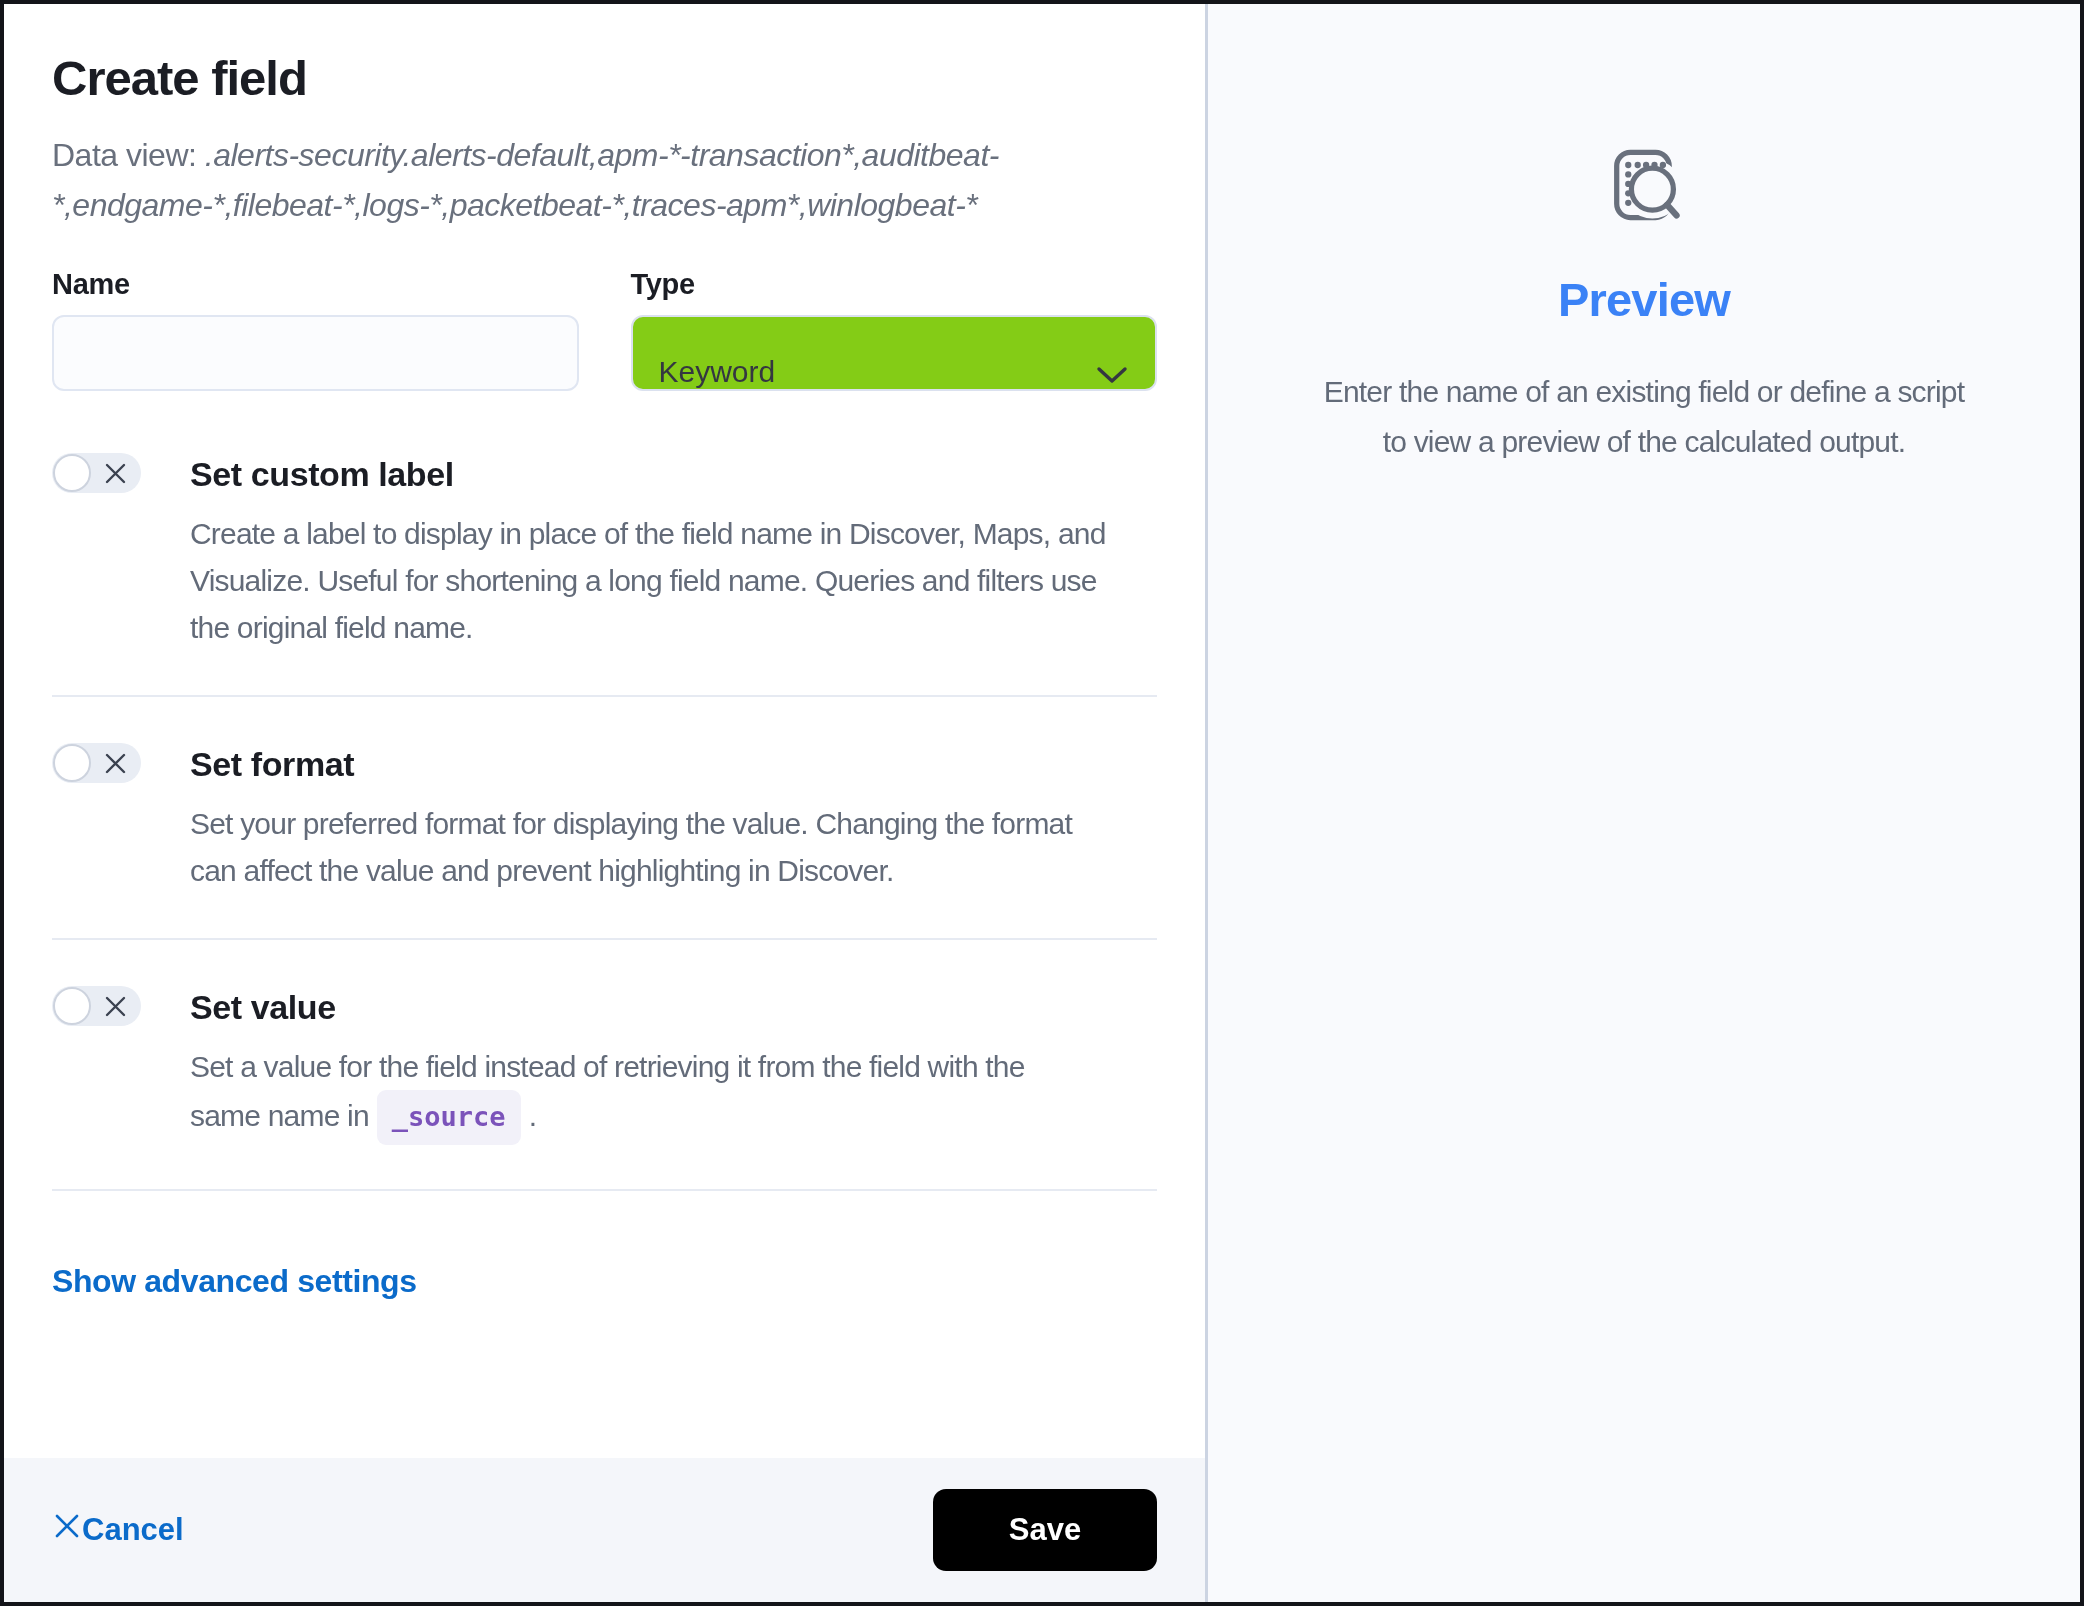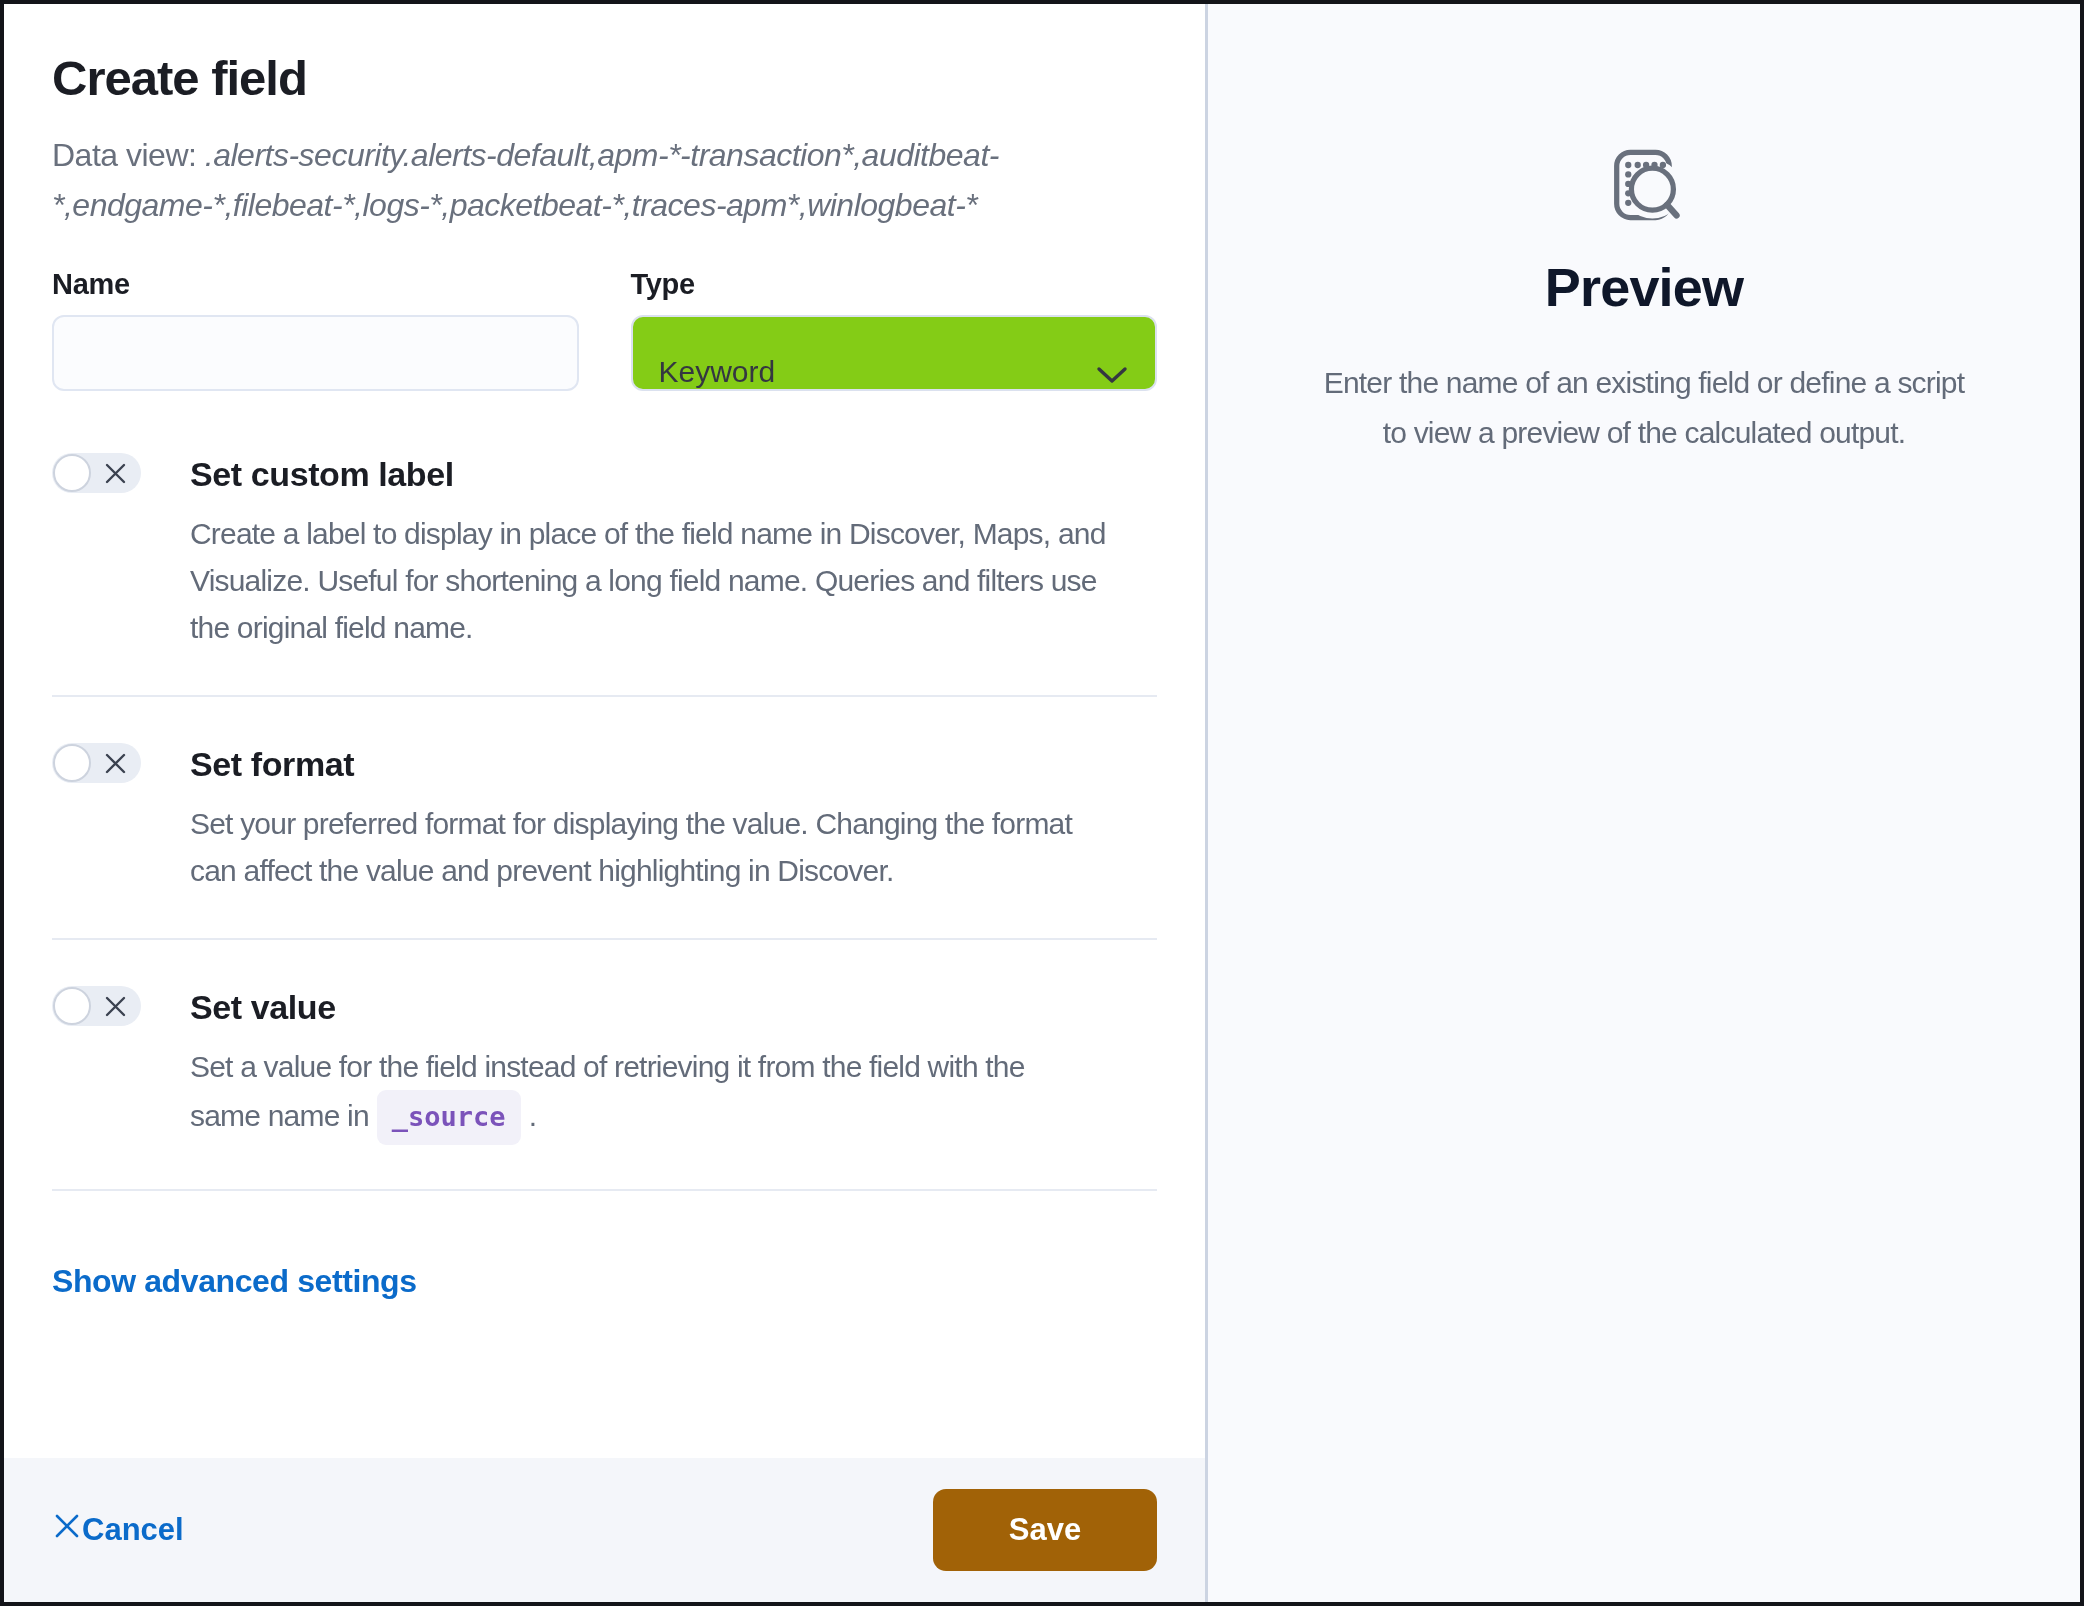"Preview" .preview-title { color: #0f172a -> #3b82f6; font-size: 54px -> 47px; margin-top: 24px -> 40px }
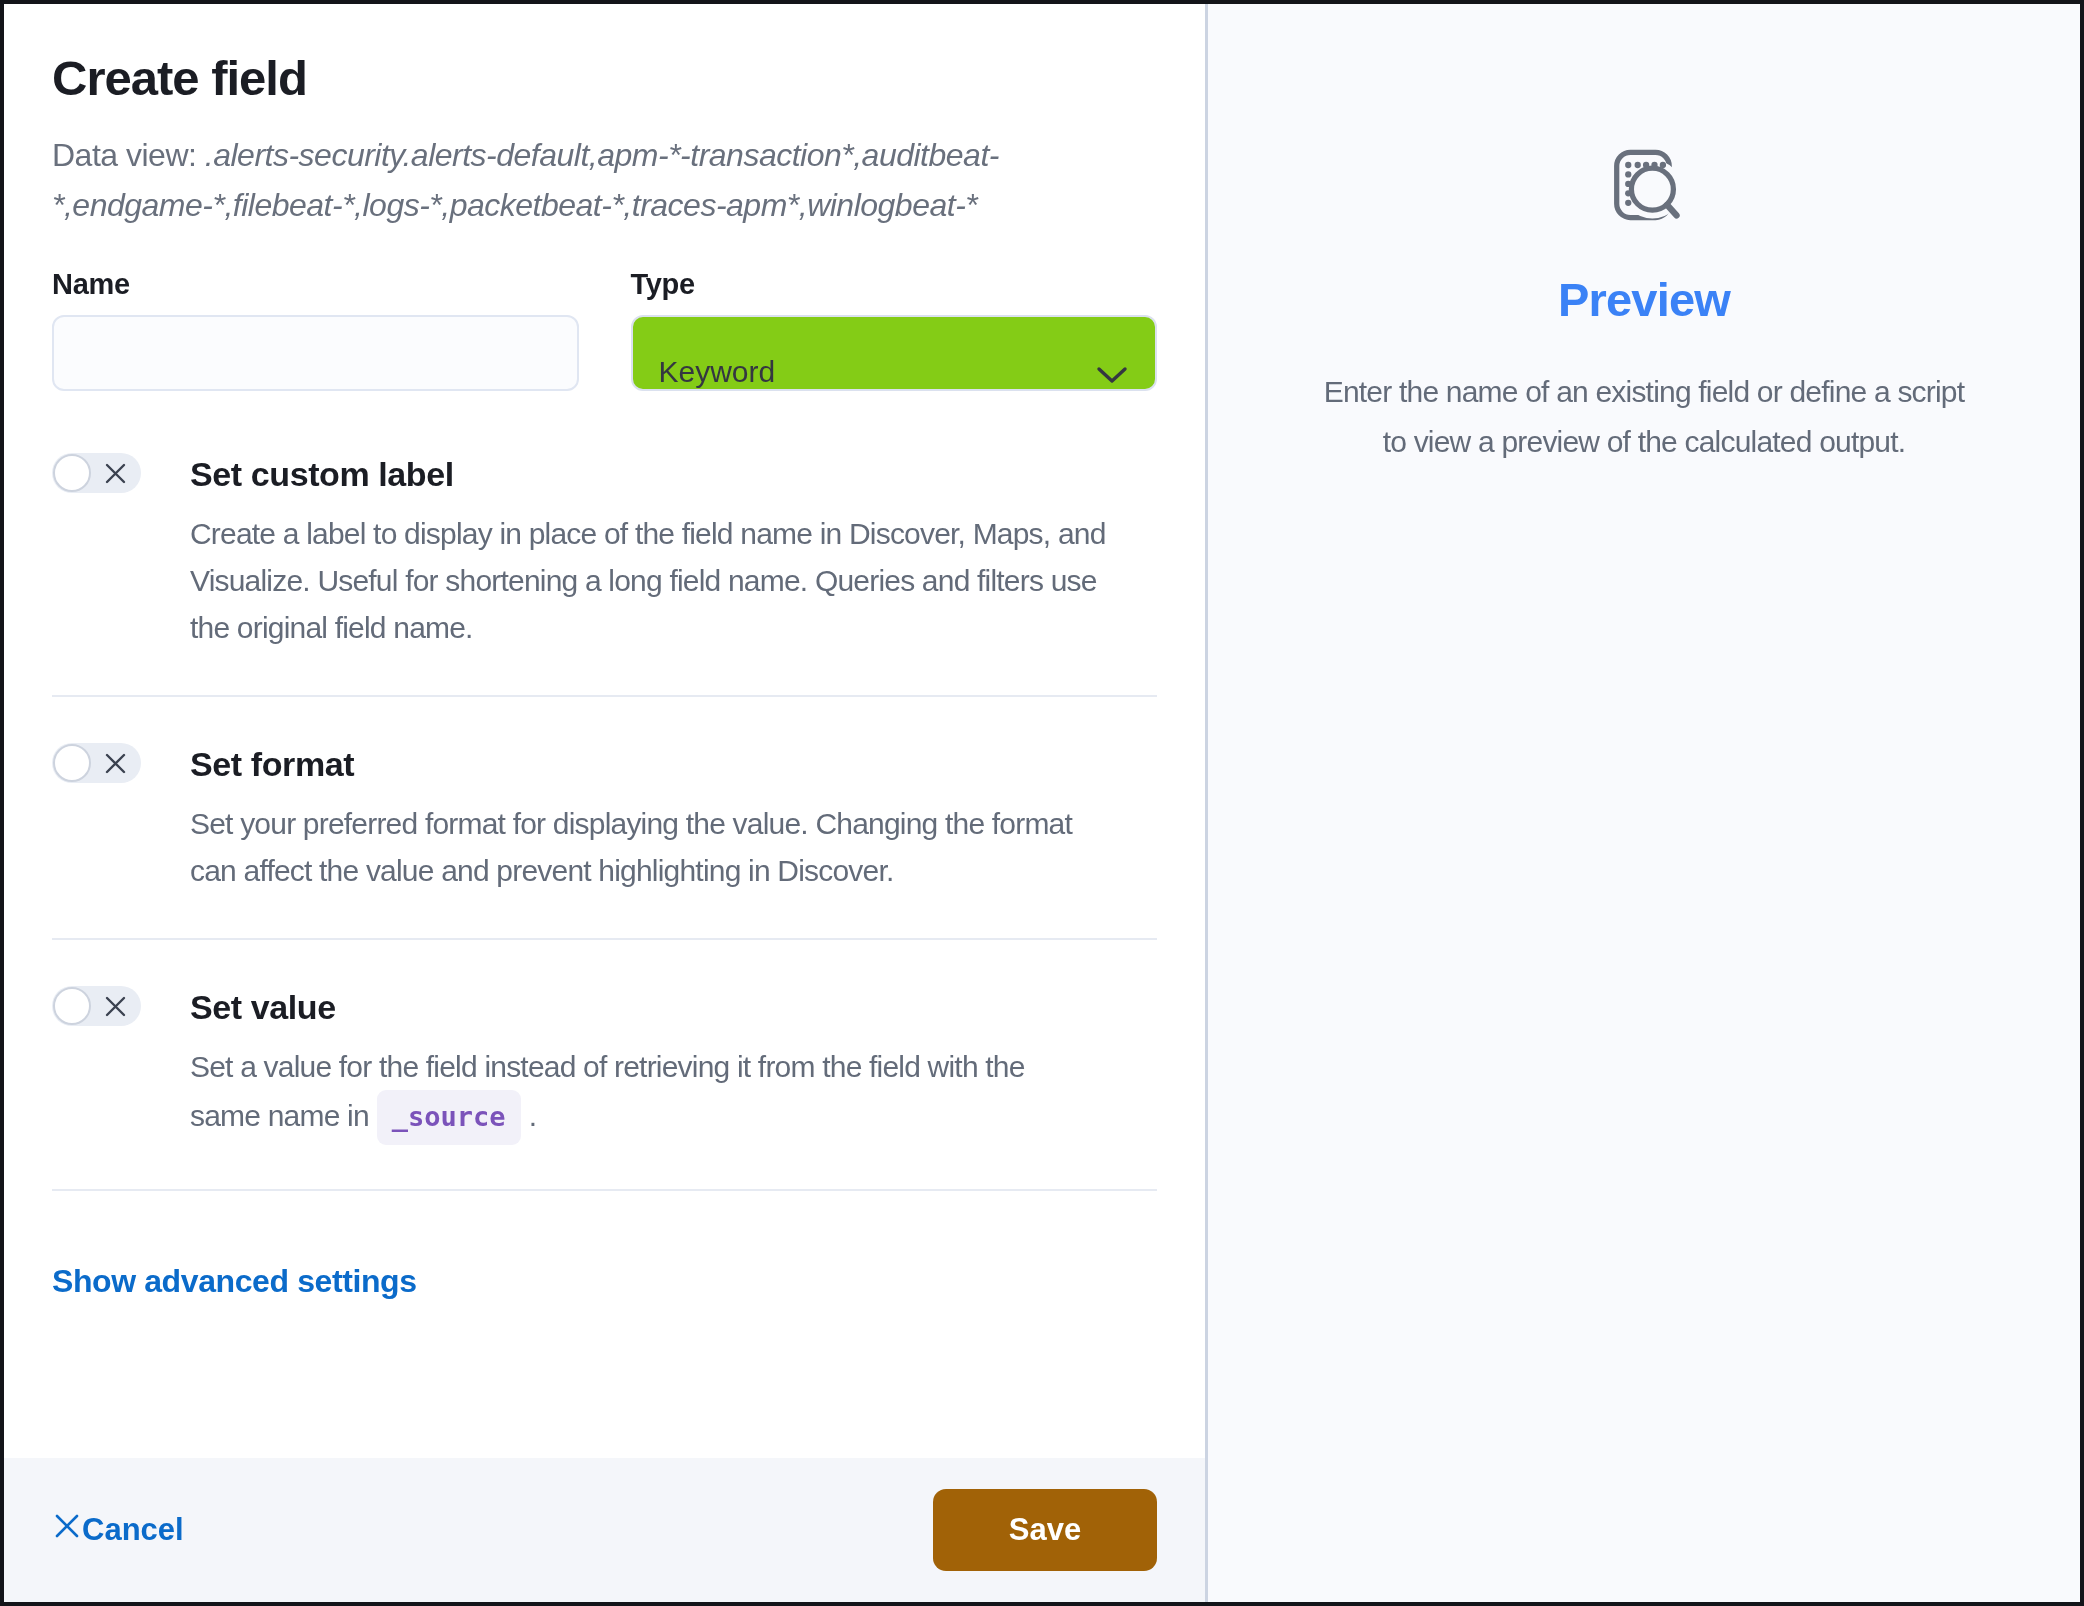"Save" .save-btn { background: #a16207 -> #000000 }
